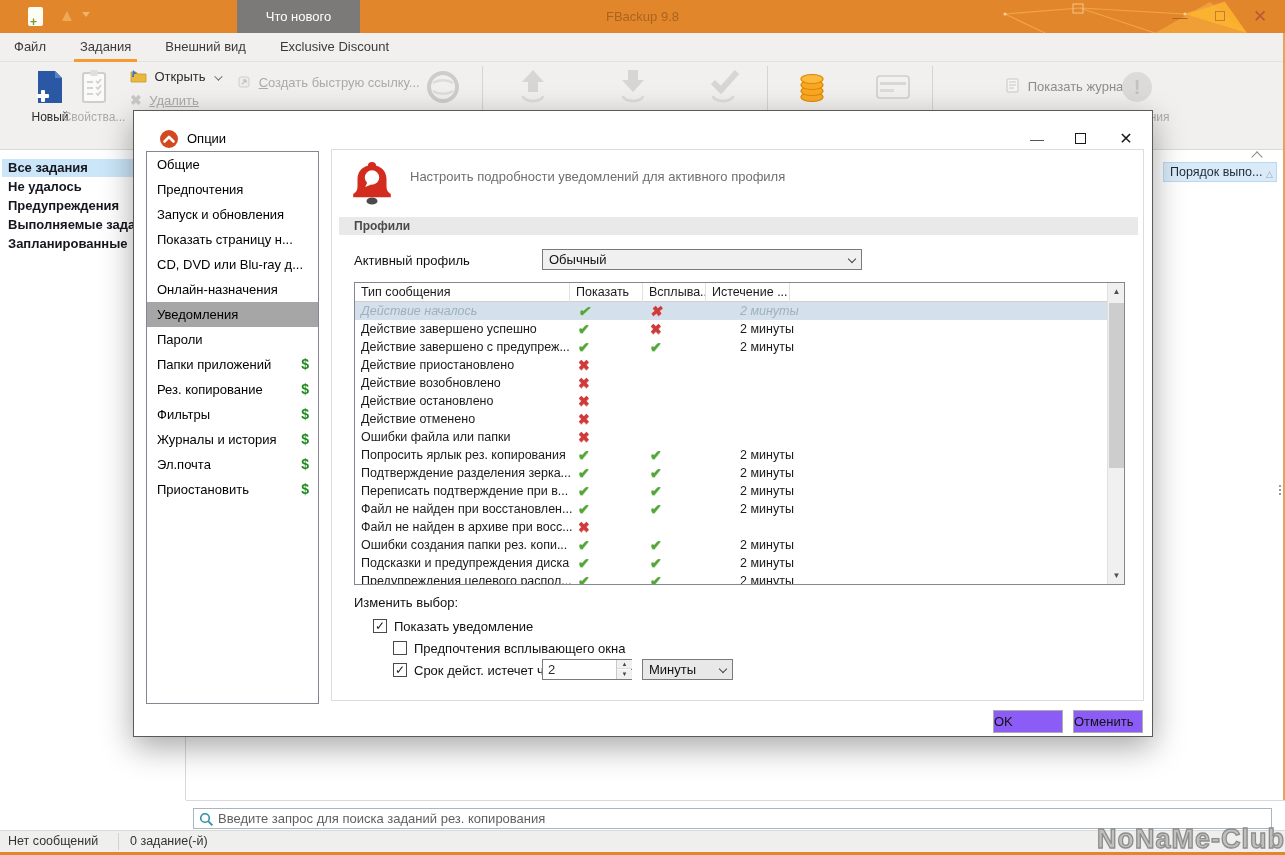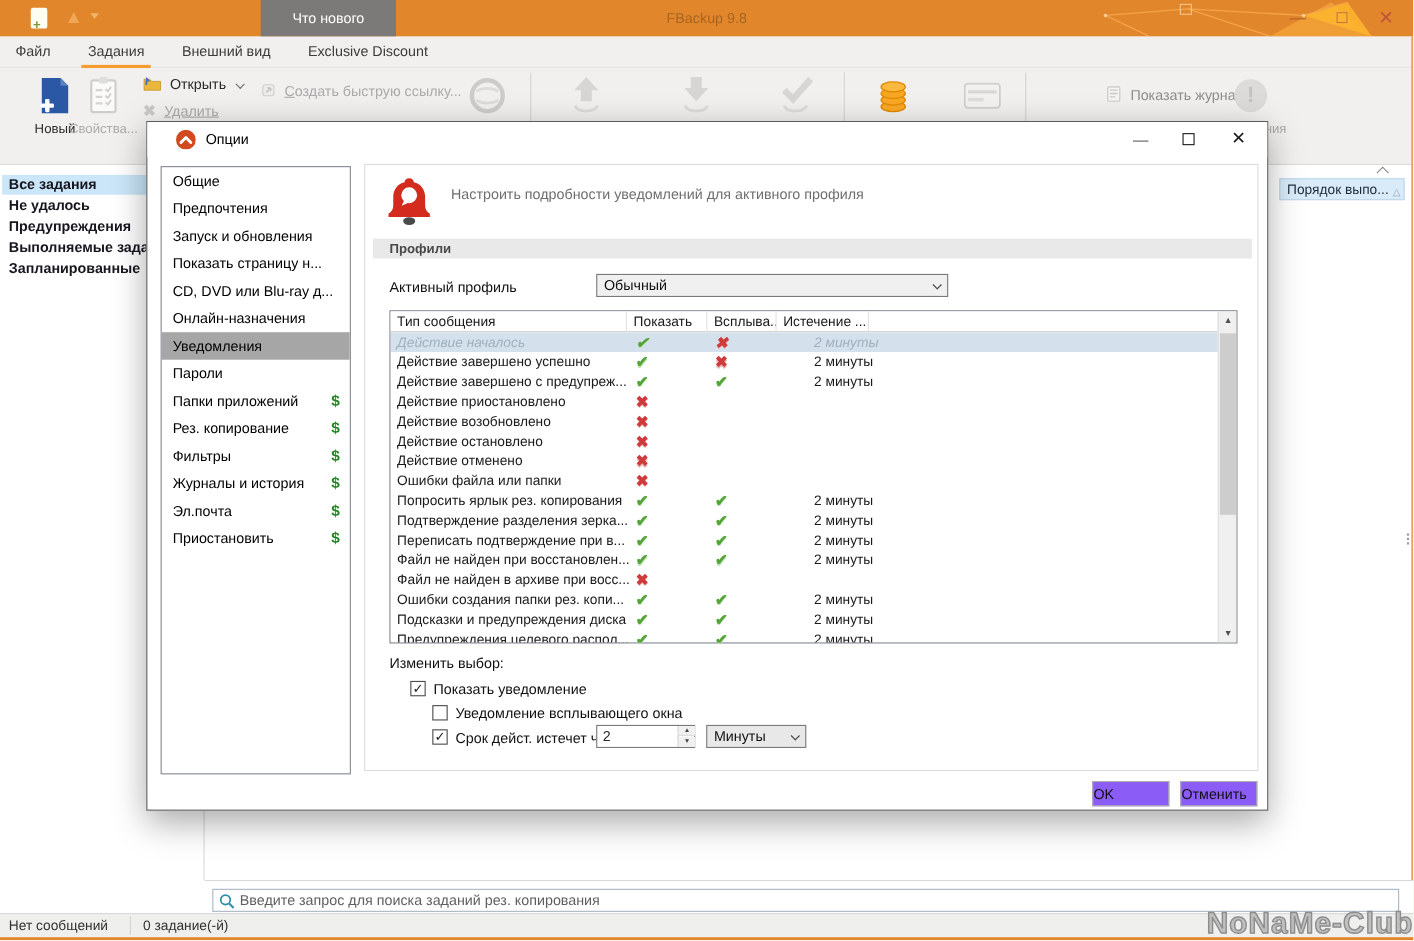"Опции" #dlg-titlebar { top: 0 -> 12px }
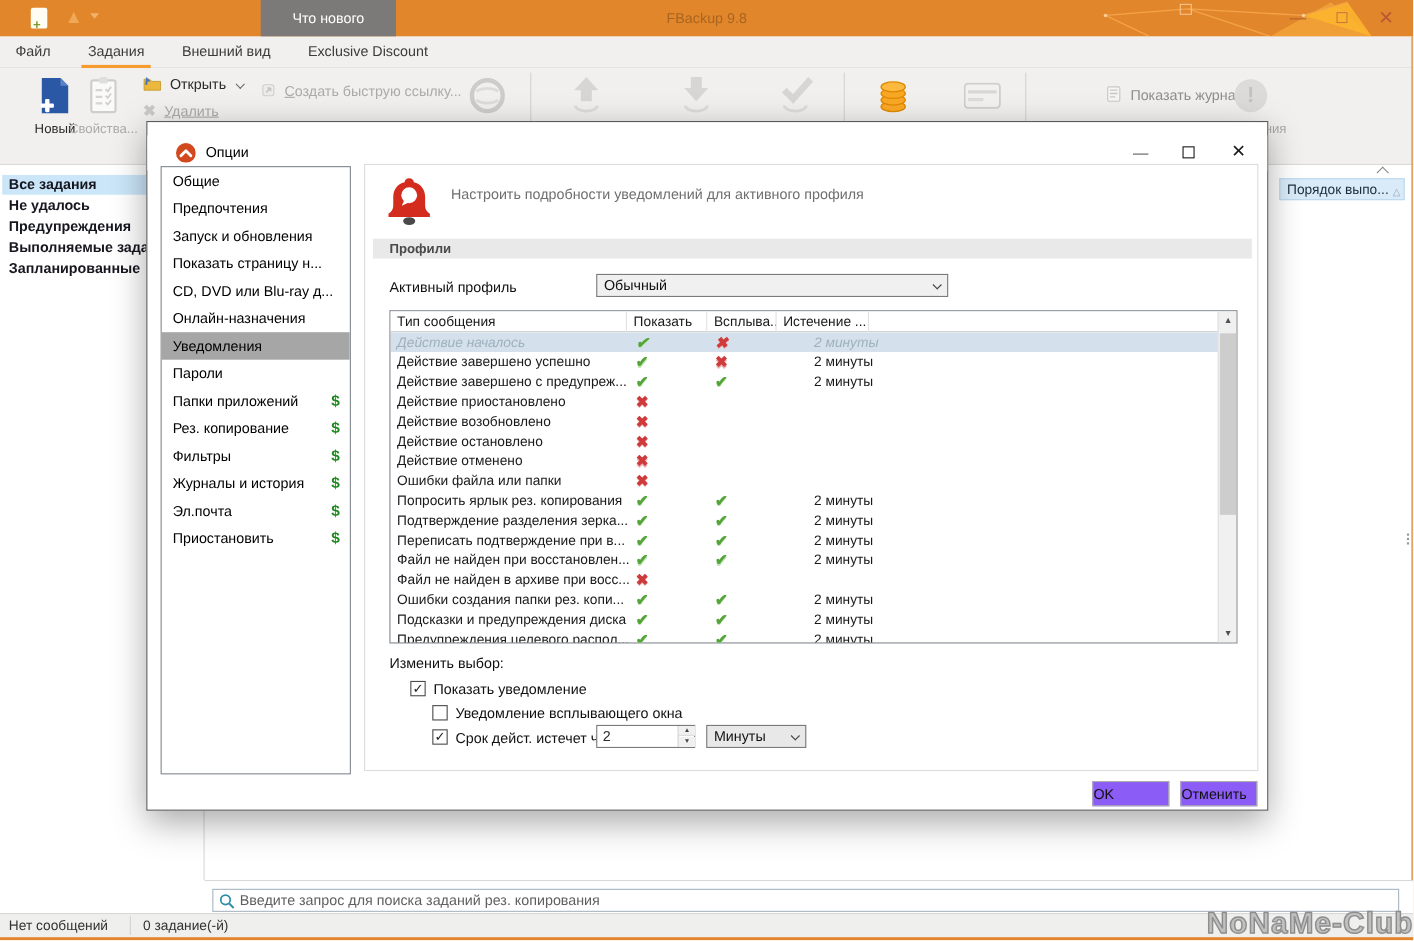"Уведомление всплывающего окна" span.cb-lbl { text: Уведомление -> Предпочтения }
